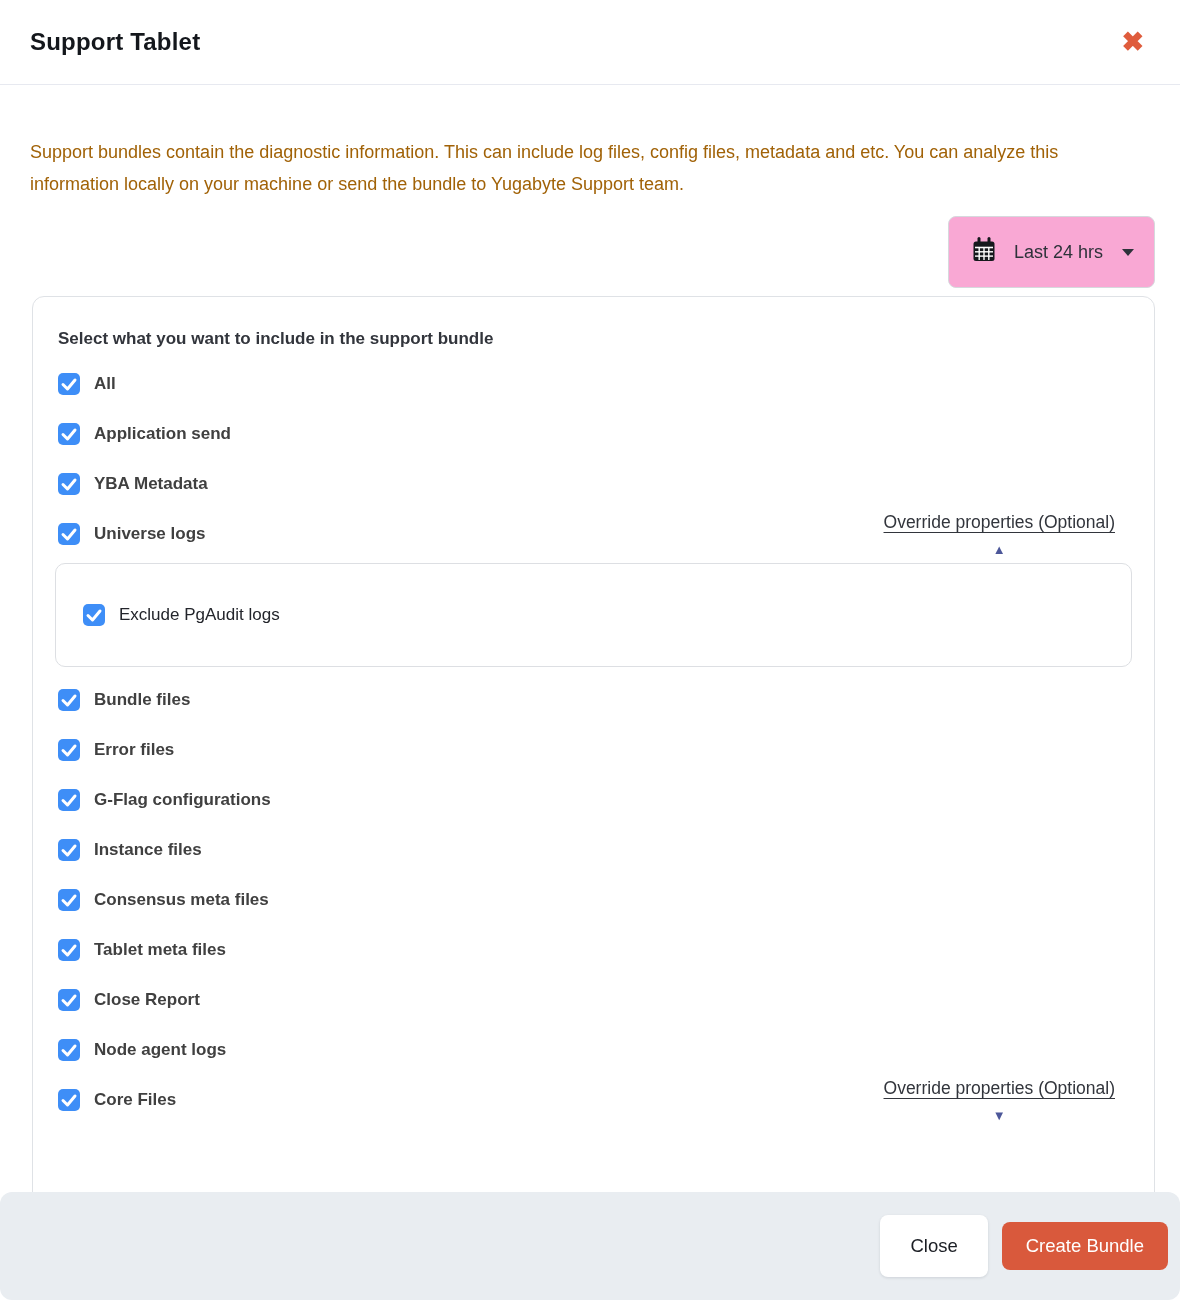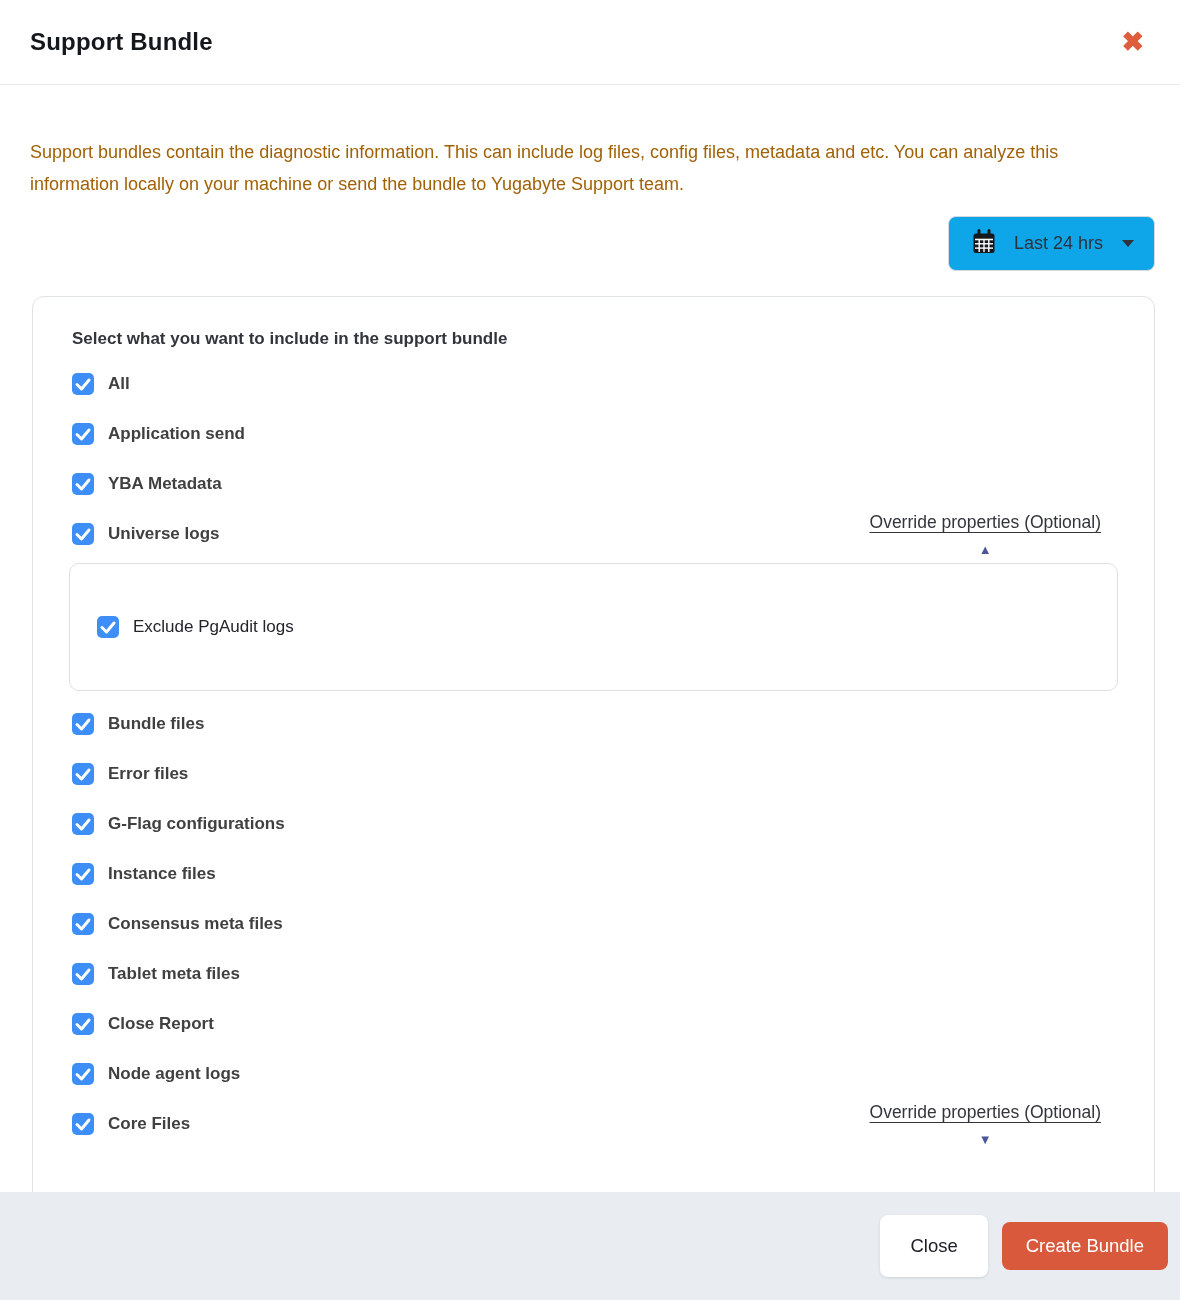"Support Bundle" div.modal-title { text: Bundle -> Tablet }
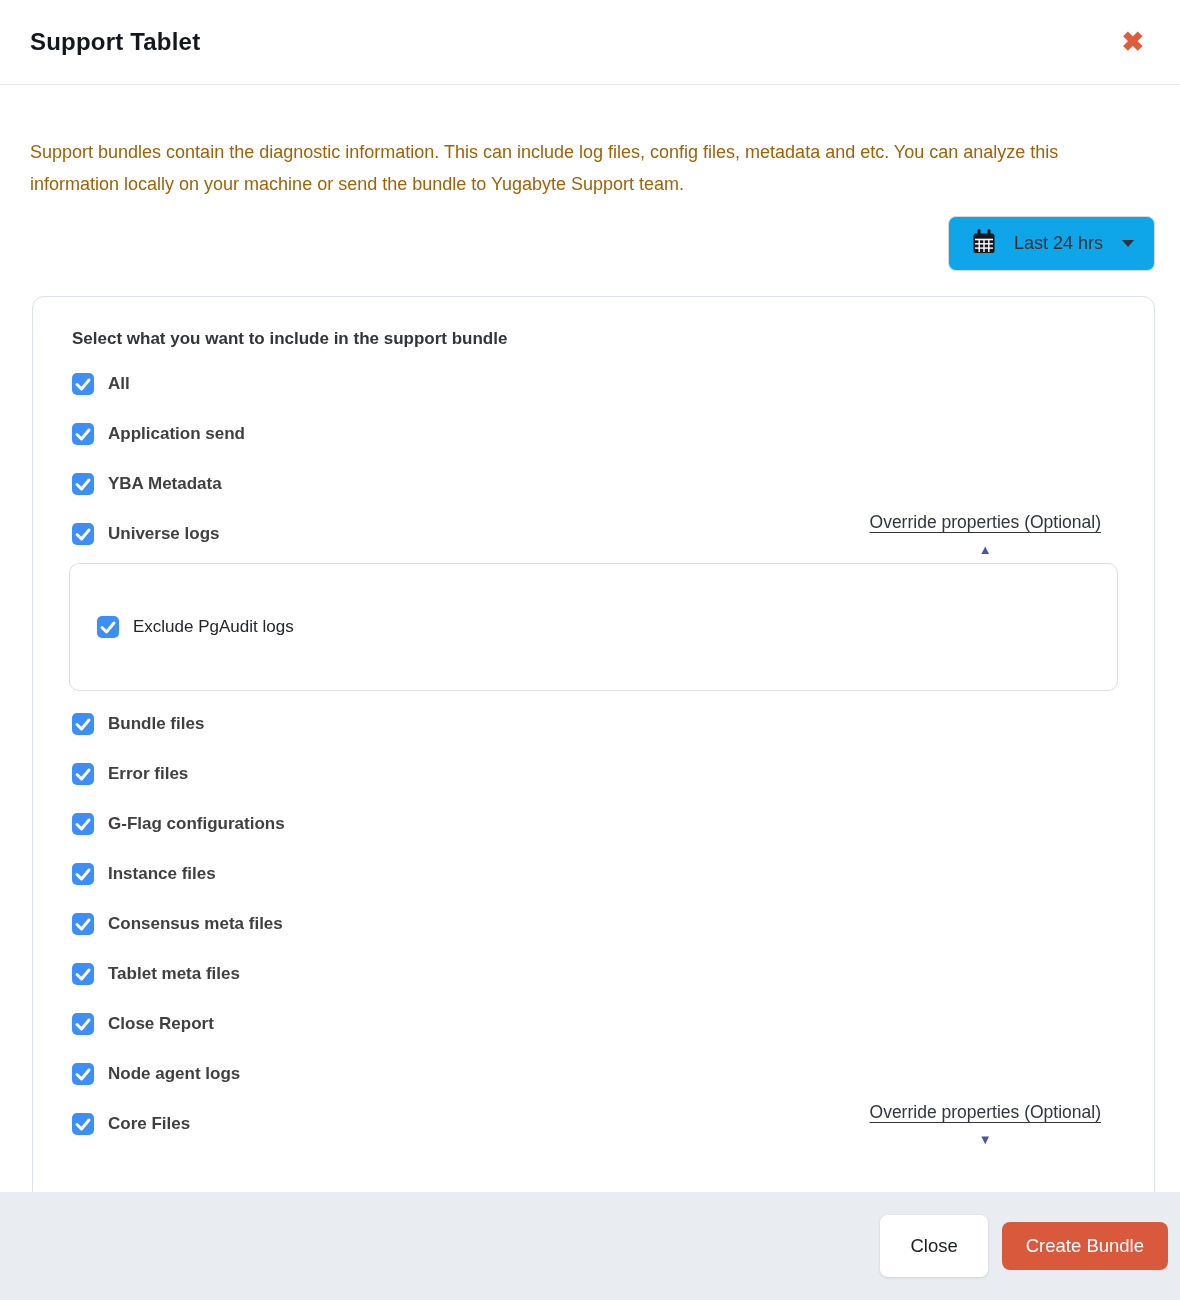"Last 24 hrs" .date-filter { background: #0ea5e9 -> #f9a8d4; height: 55px -> 72px }
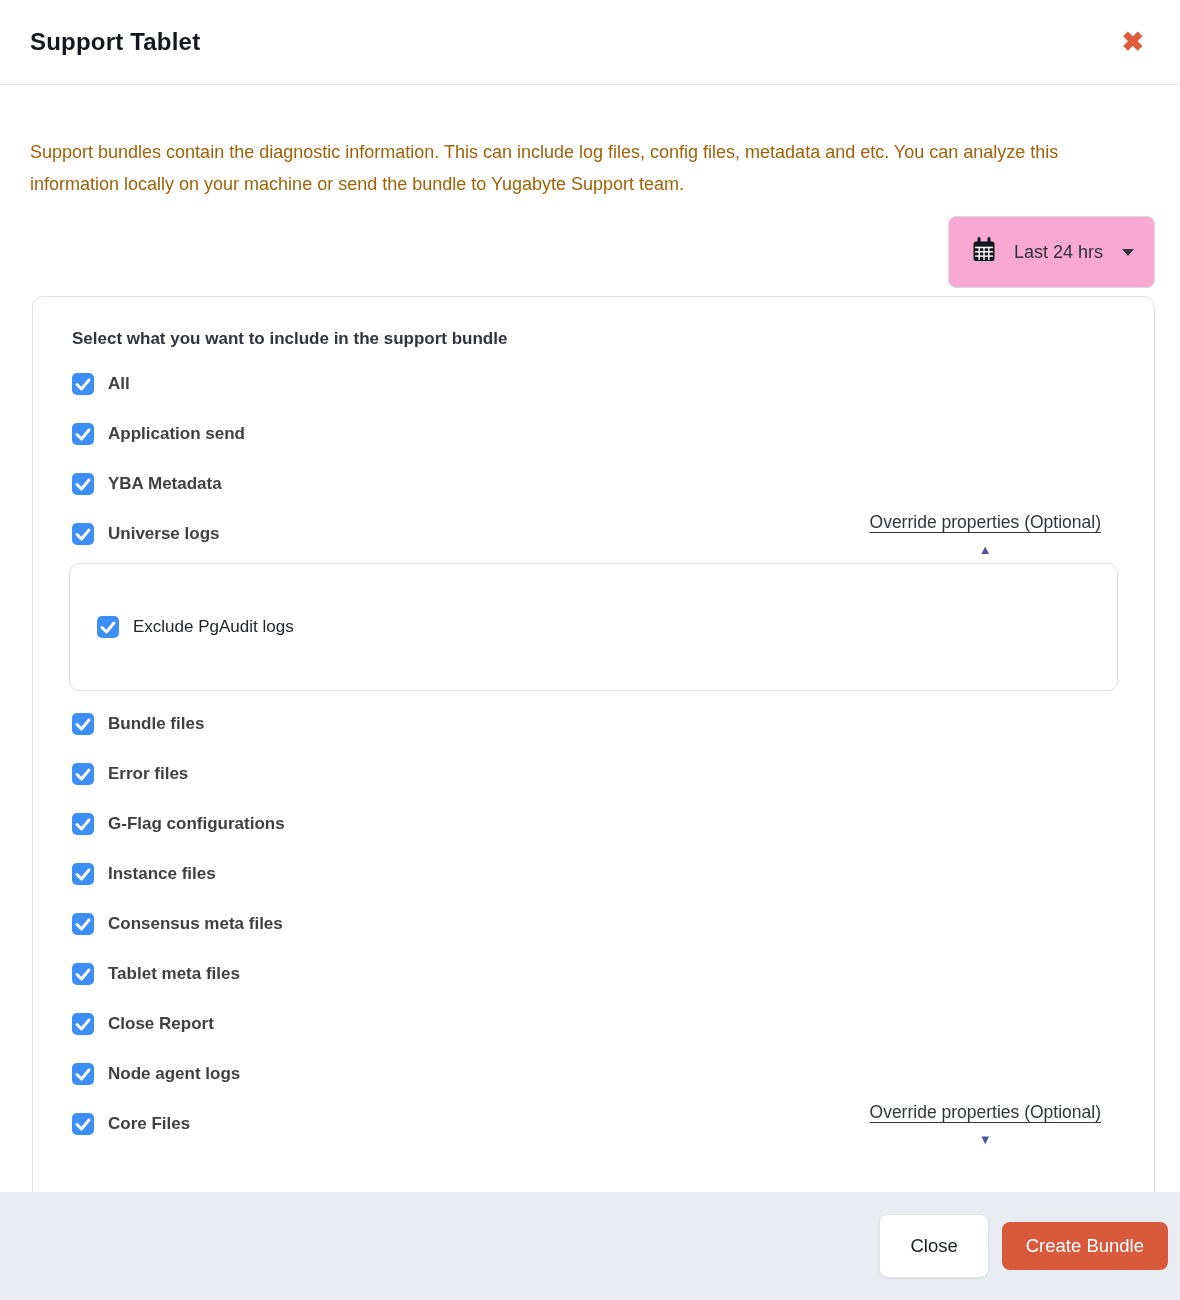"Select what you want to" .panel { padding: 32px 39px 20px -> 32px 25px 20px }
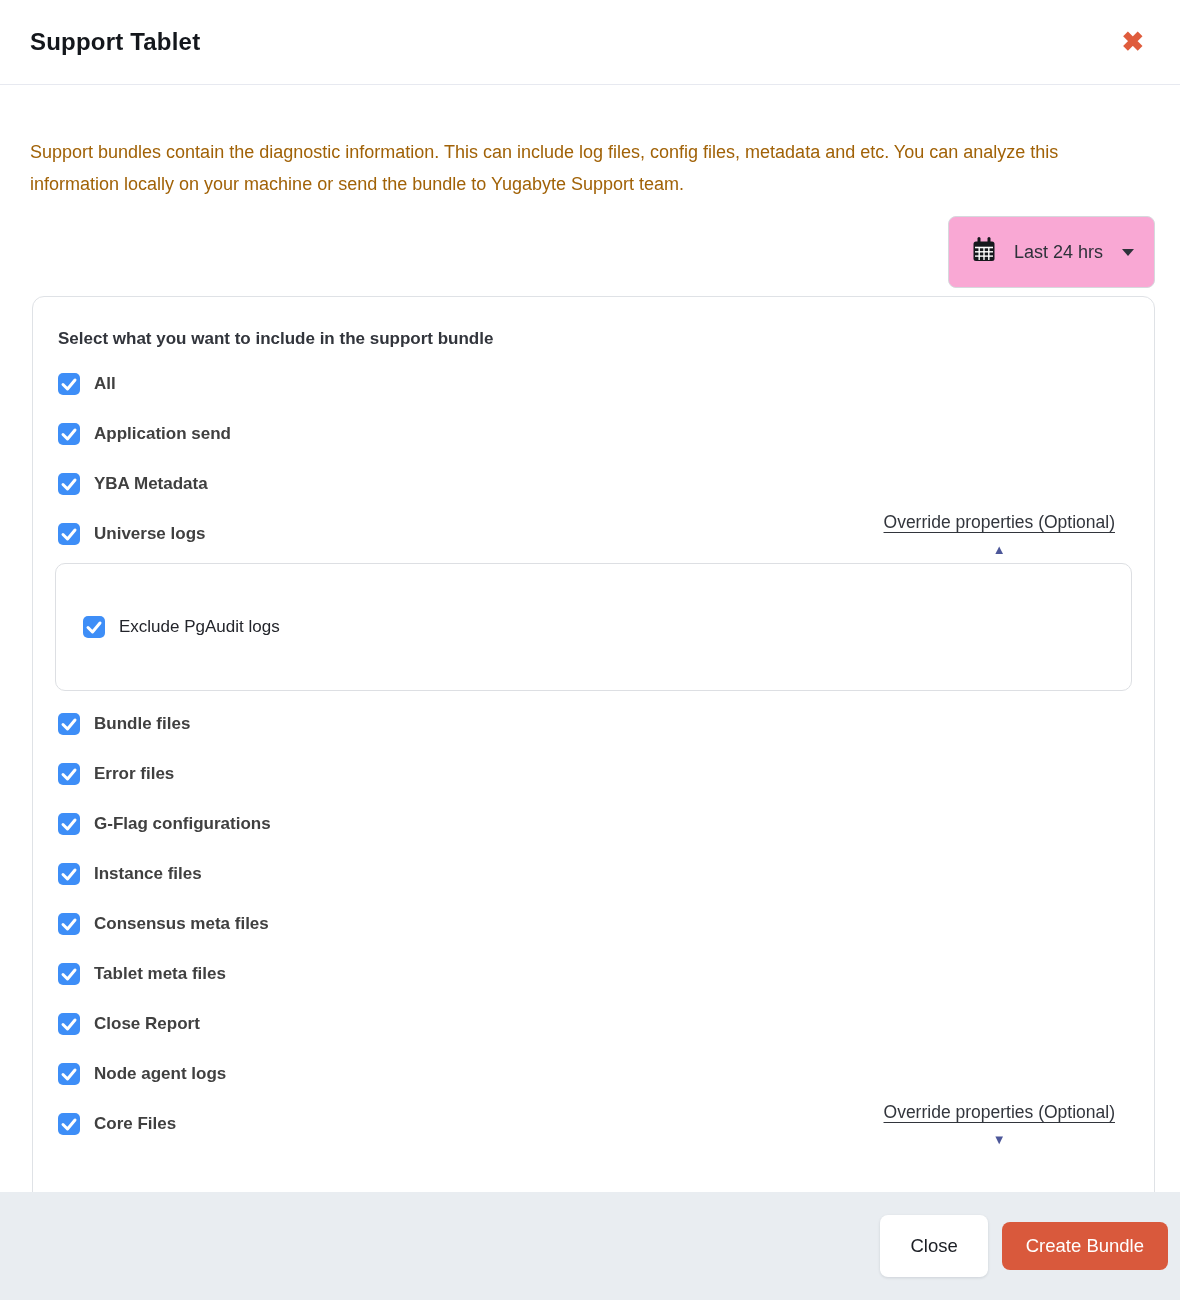"Exclude PgAudit logs" .sub-panel { height: 128px -> 104px }
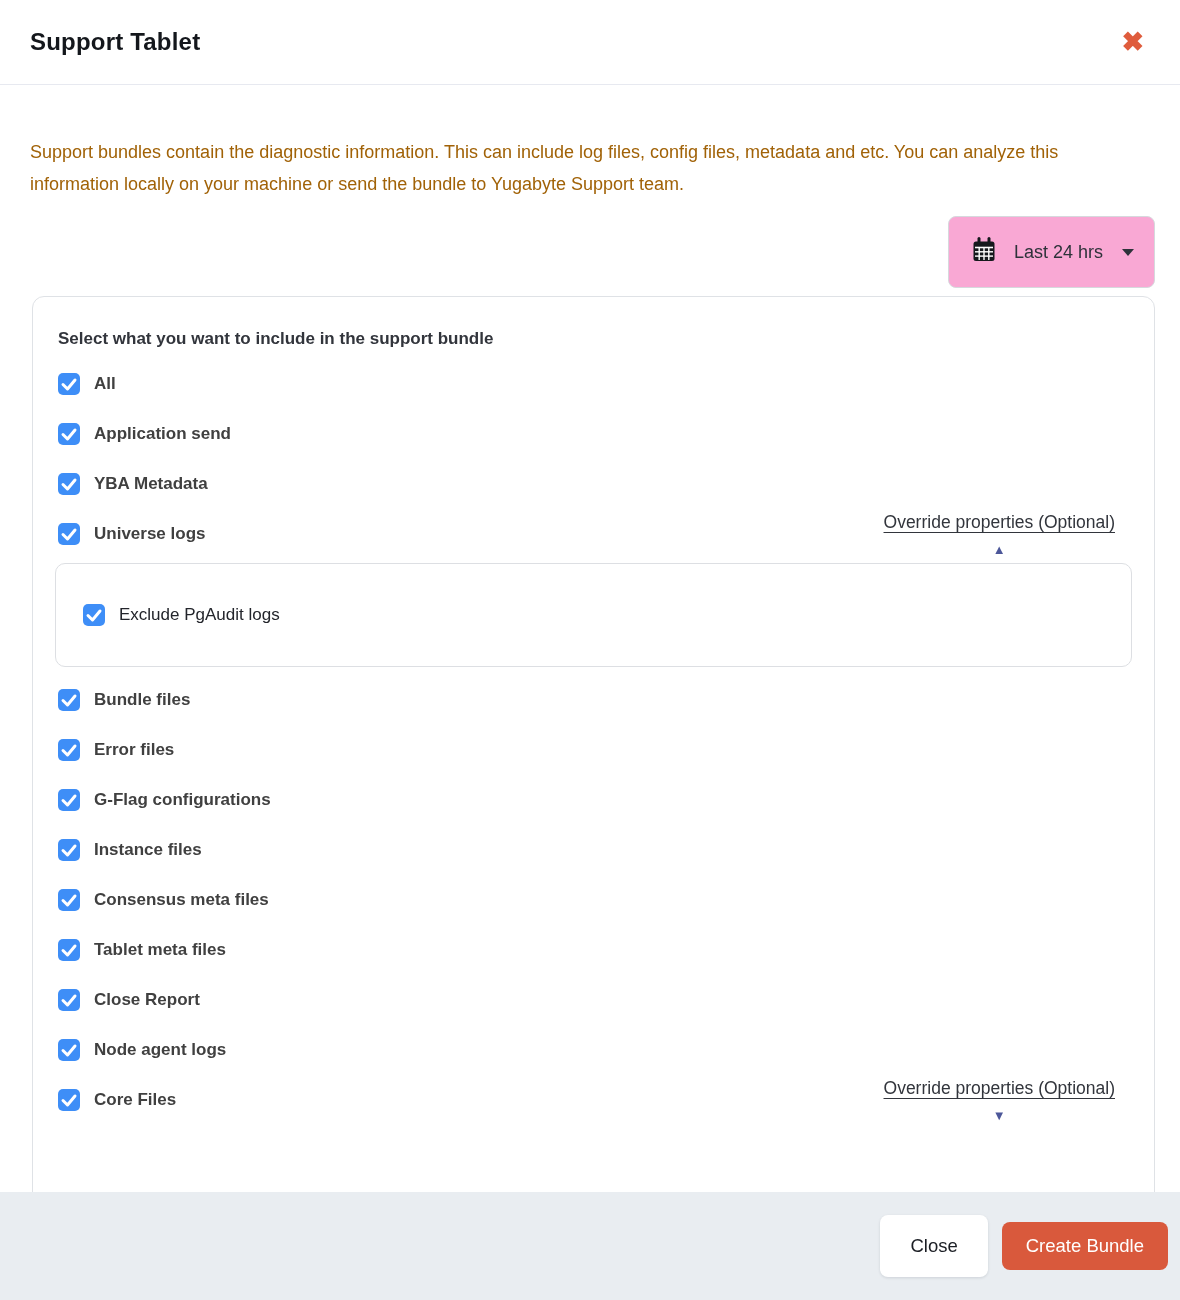"Close" .modal-footer { border-radius: none -> 12px }
